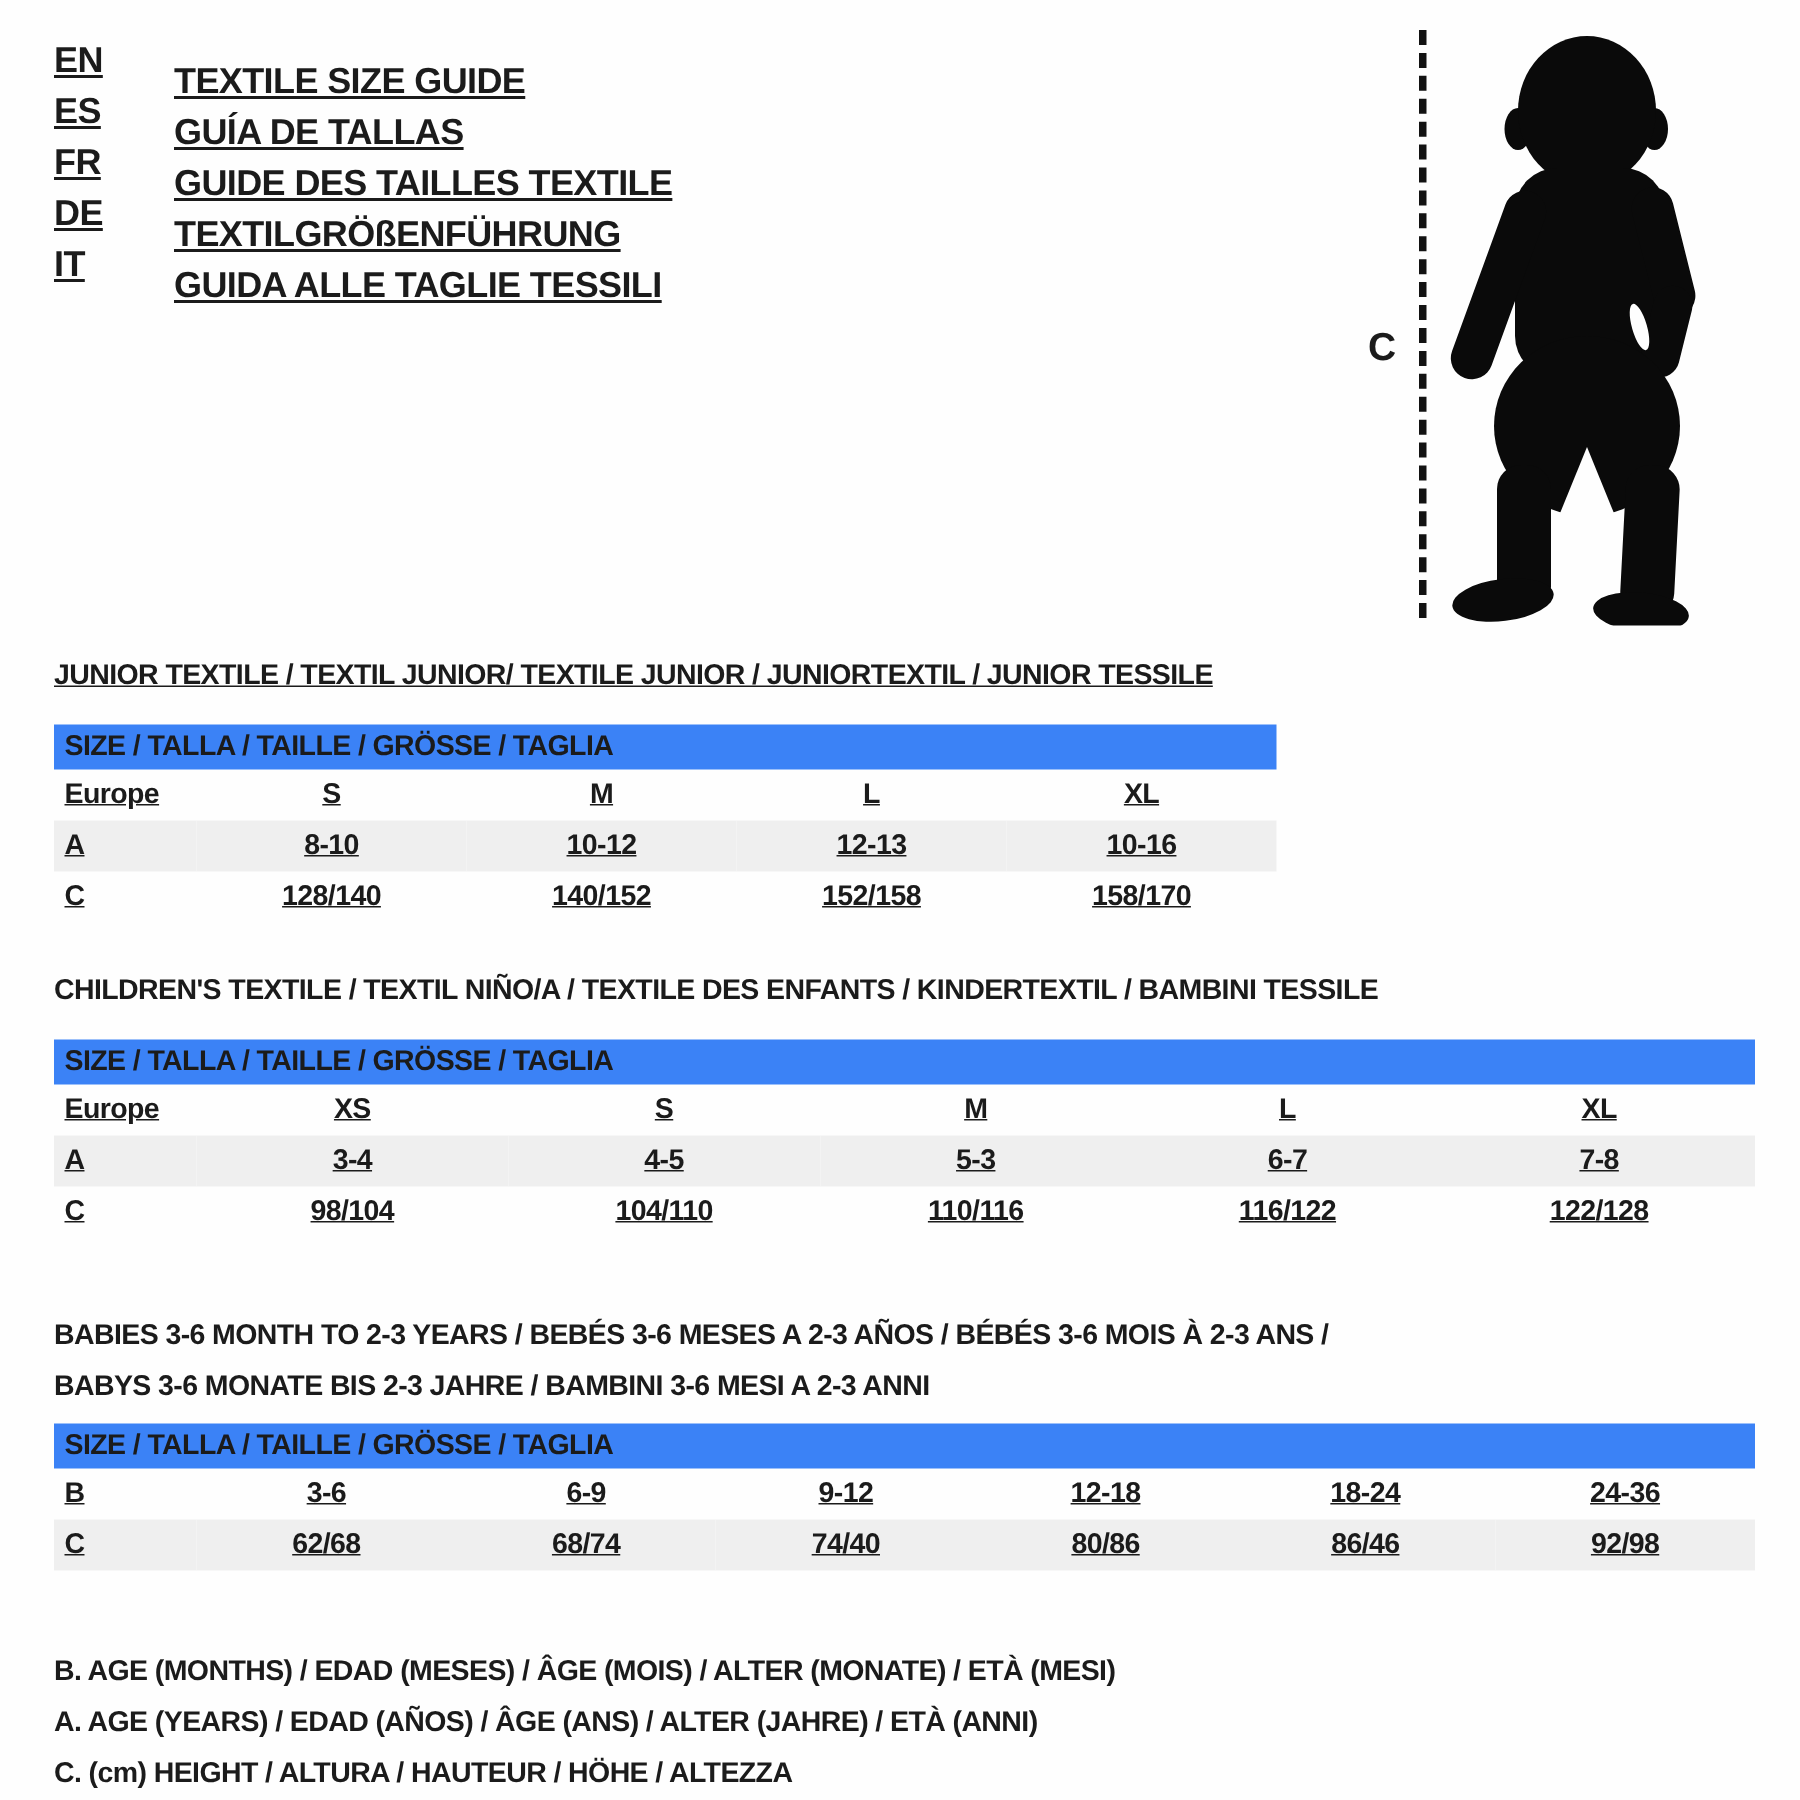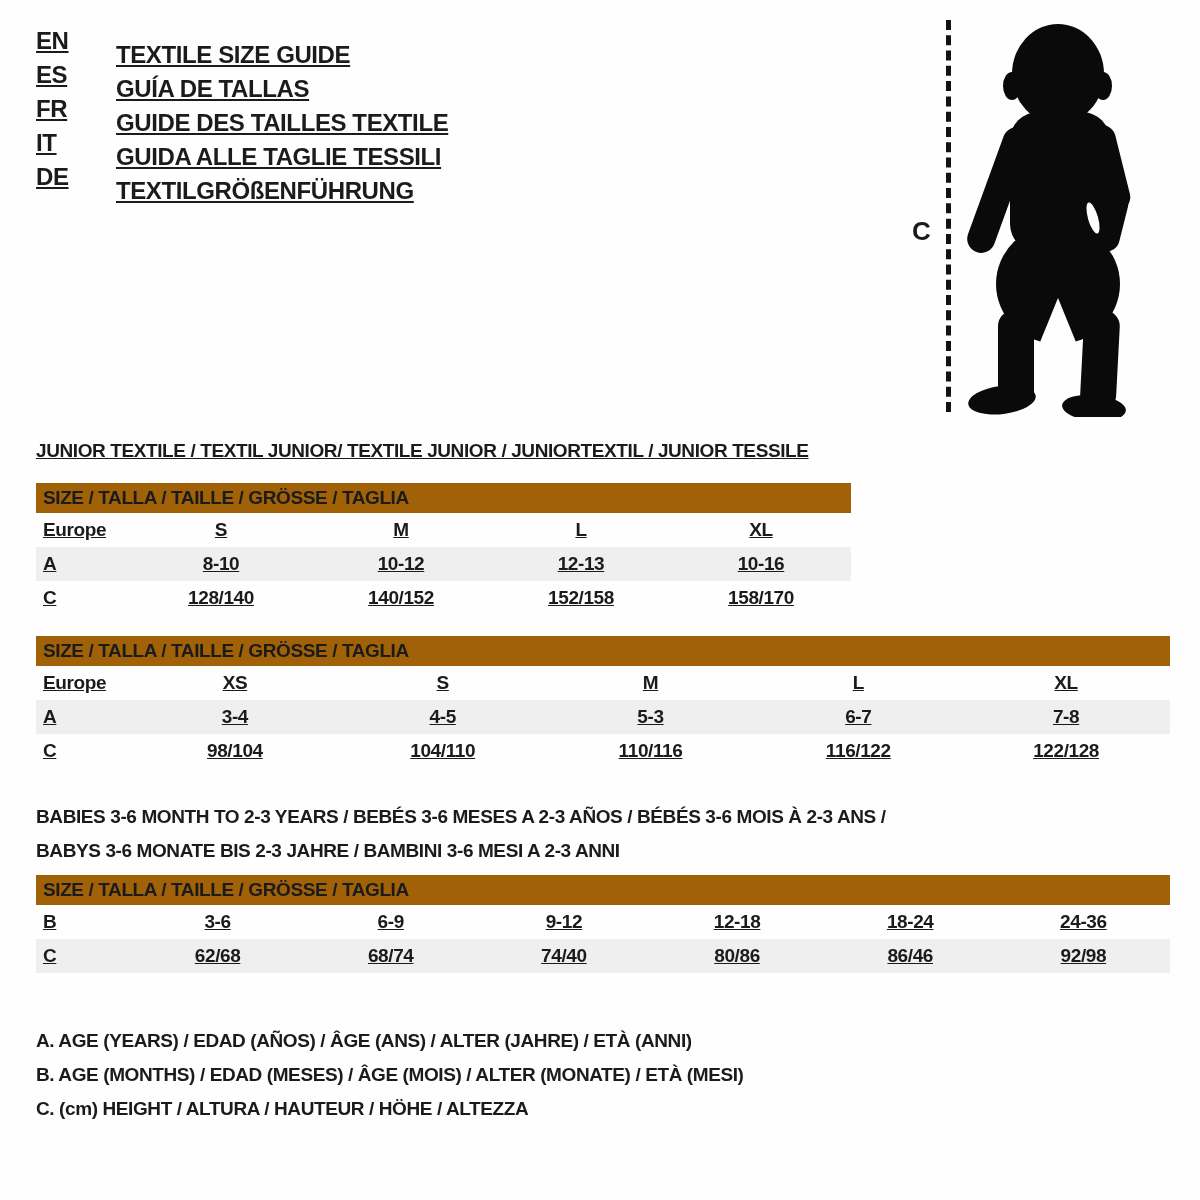"IT" div.lang-row { order: before "DE" -> after "DE" }
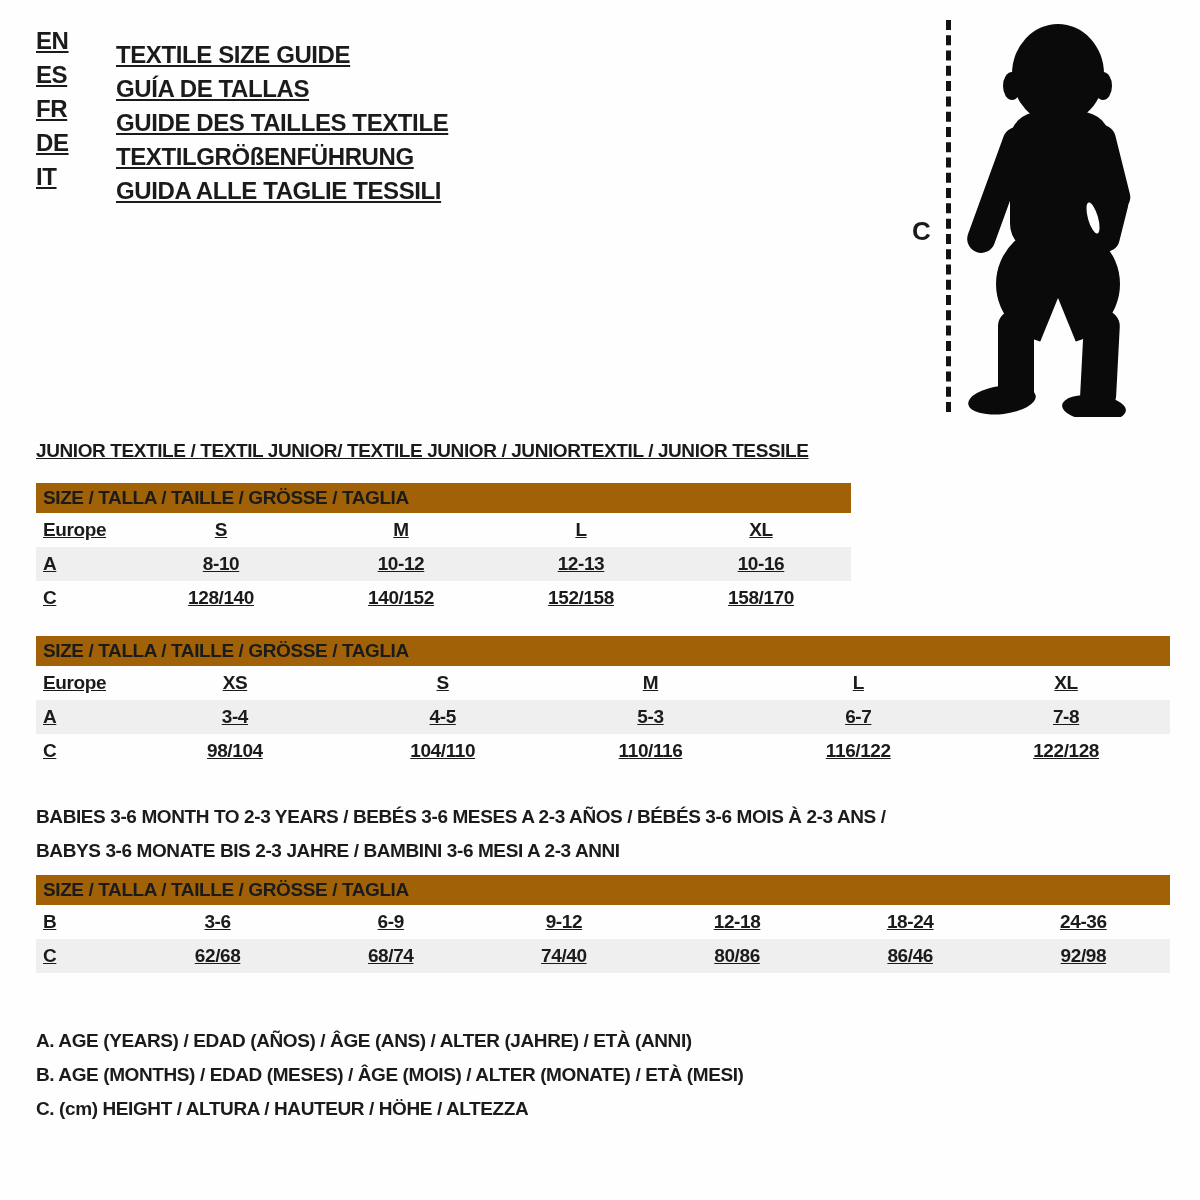"SIZE / TALLA / TAILLE" th.size-header { background: #a16207 -> #3b82f6 }
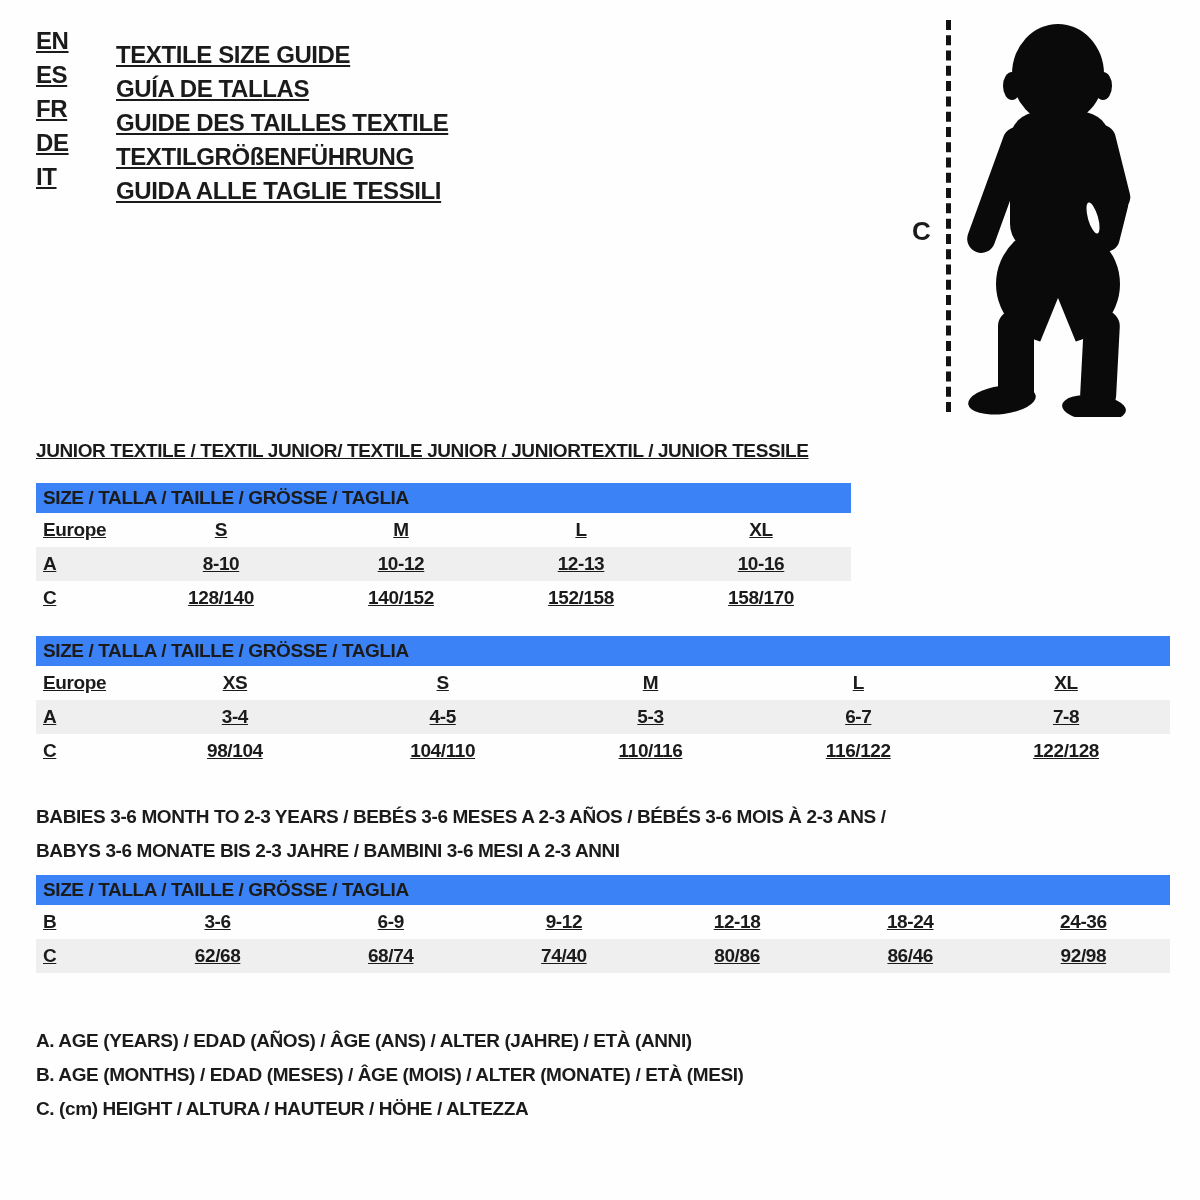"CHILDREN'S TEXTILE / TEXTIL NIÑO/A" h2.section-title { html: none -> <h2>CHILDREN'S TEXTILE / TEXTIL NIÑO/A / TEXTILE DES ENFANTS / KINDERTEXTIL / BAMBINI TESSILE</h2> }
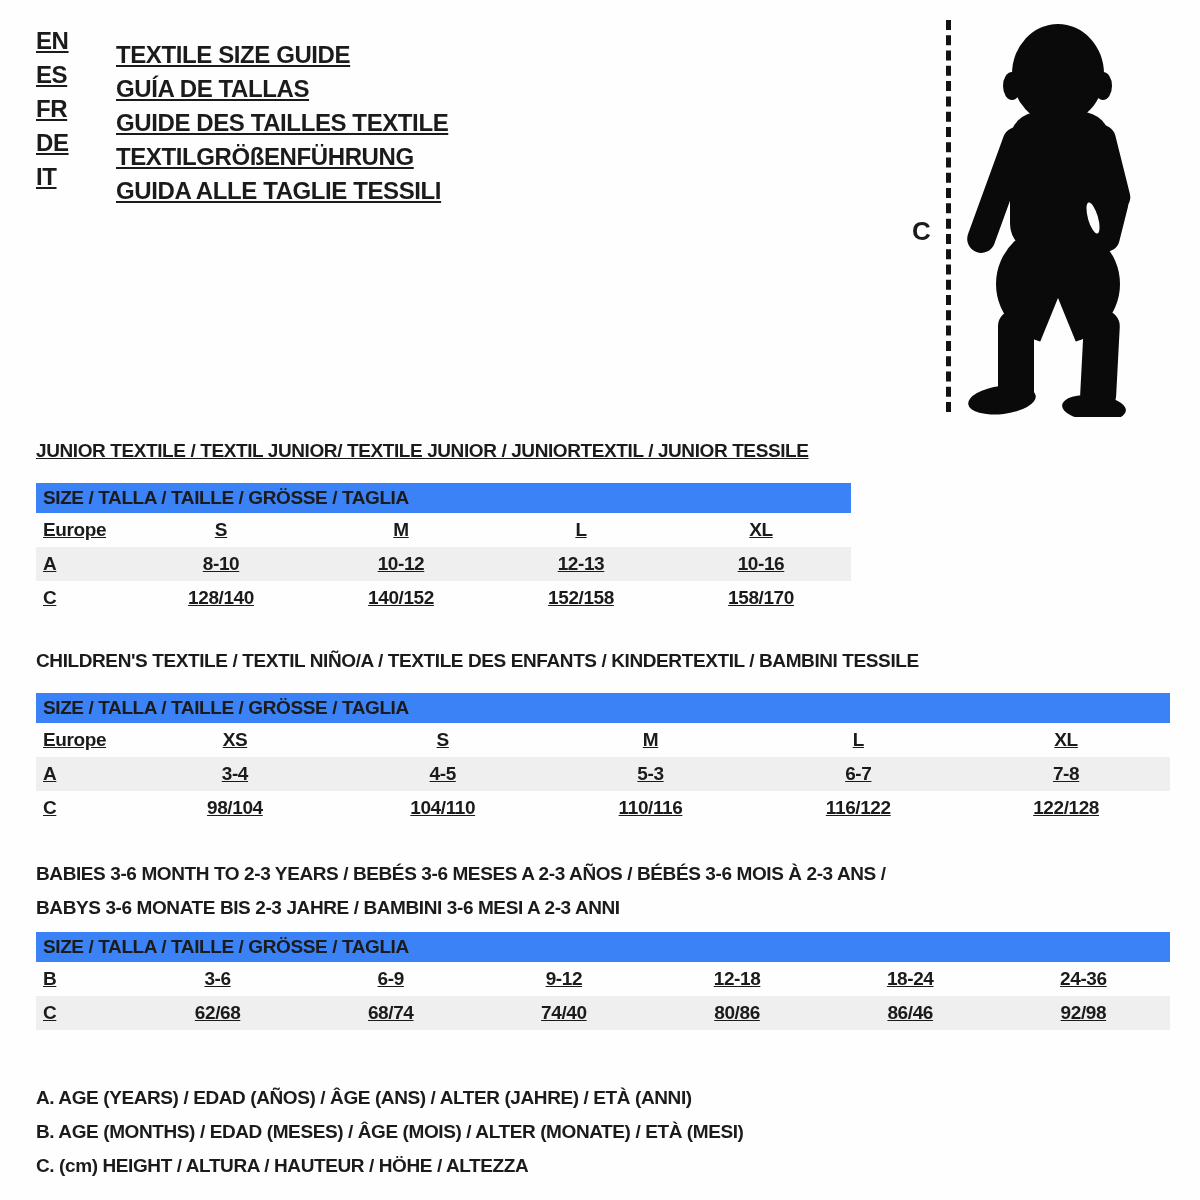"BABIES 3-6 MONTH TO 2-3" .title-babies { margin-top: 32px -> 49px }
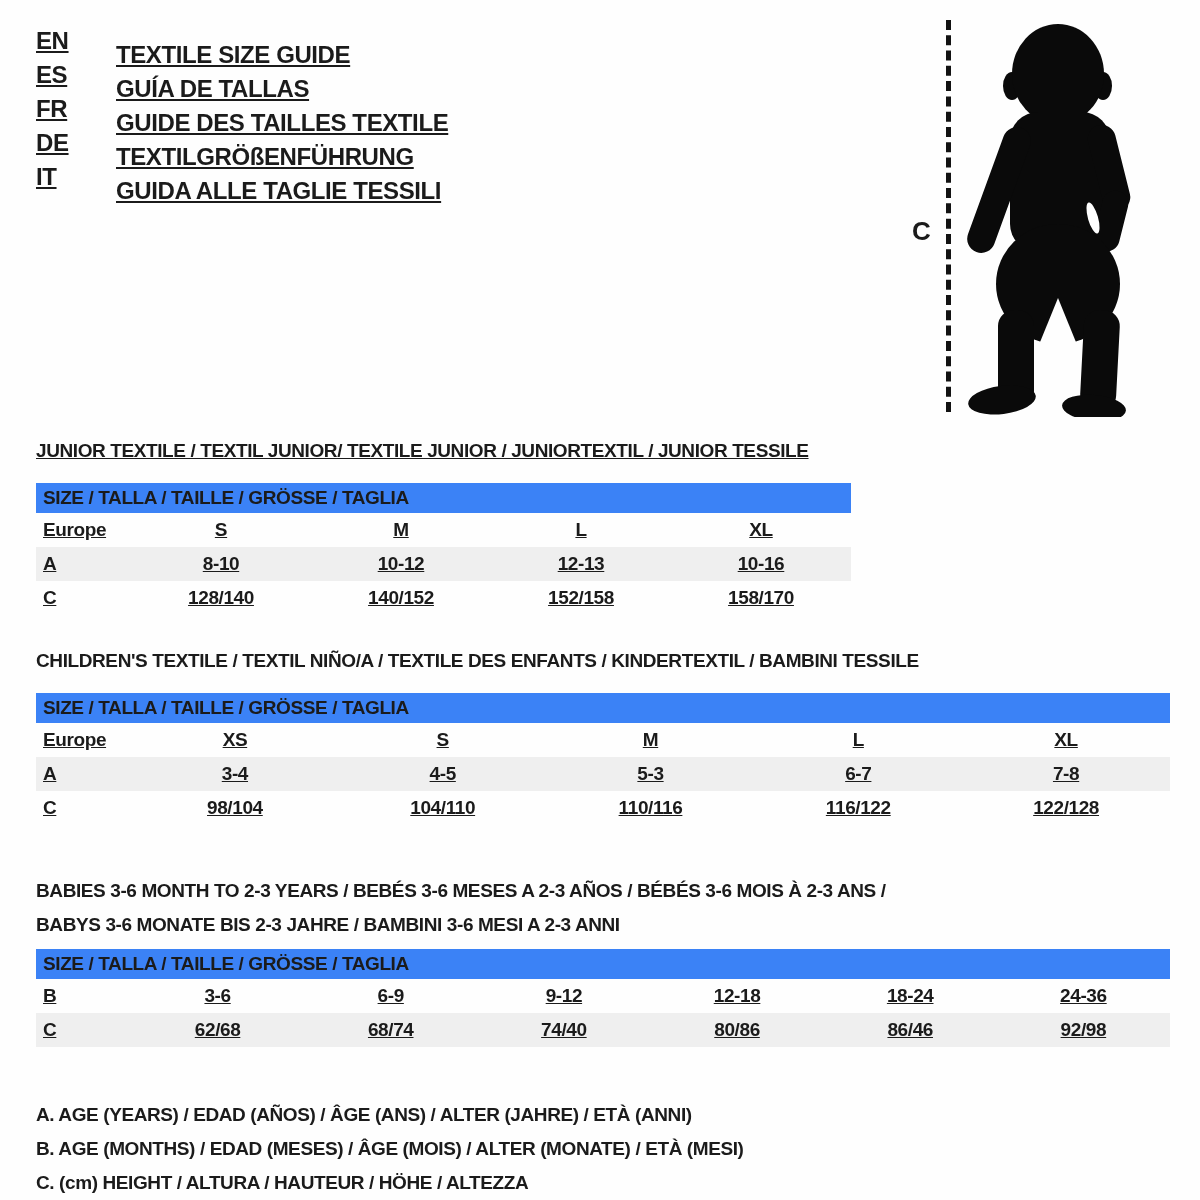"A. AGE (YEARS) / EDAD" div.legend-line { order: before "B. AGE (MONTHS) / EDAD" -> after "B. AGE (MONTHS) / EDAD" }
